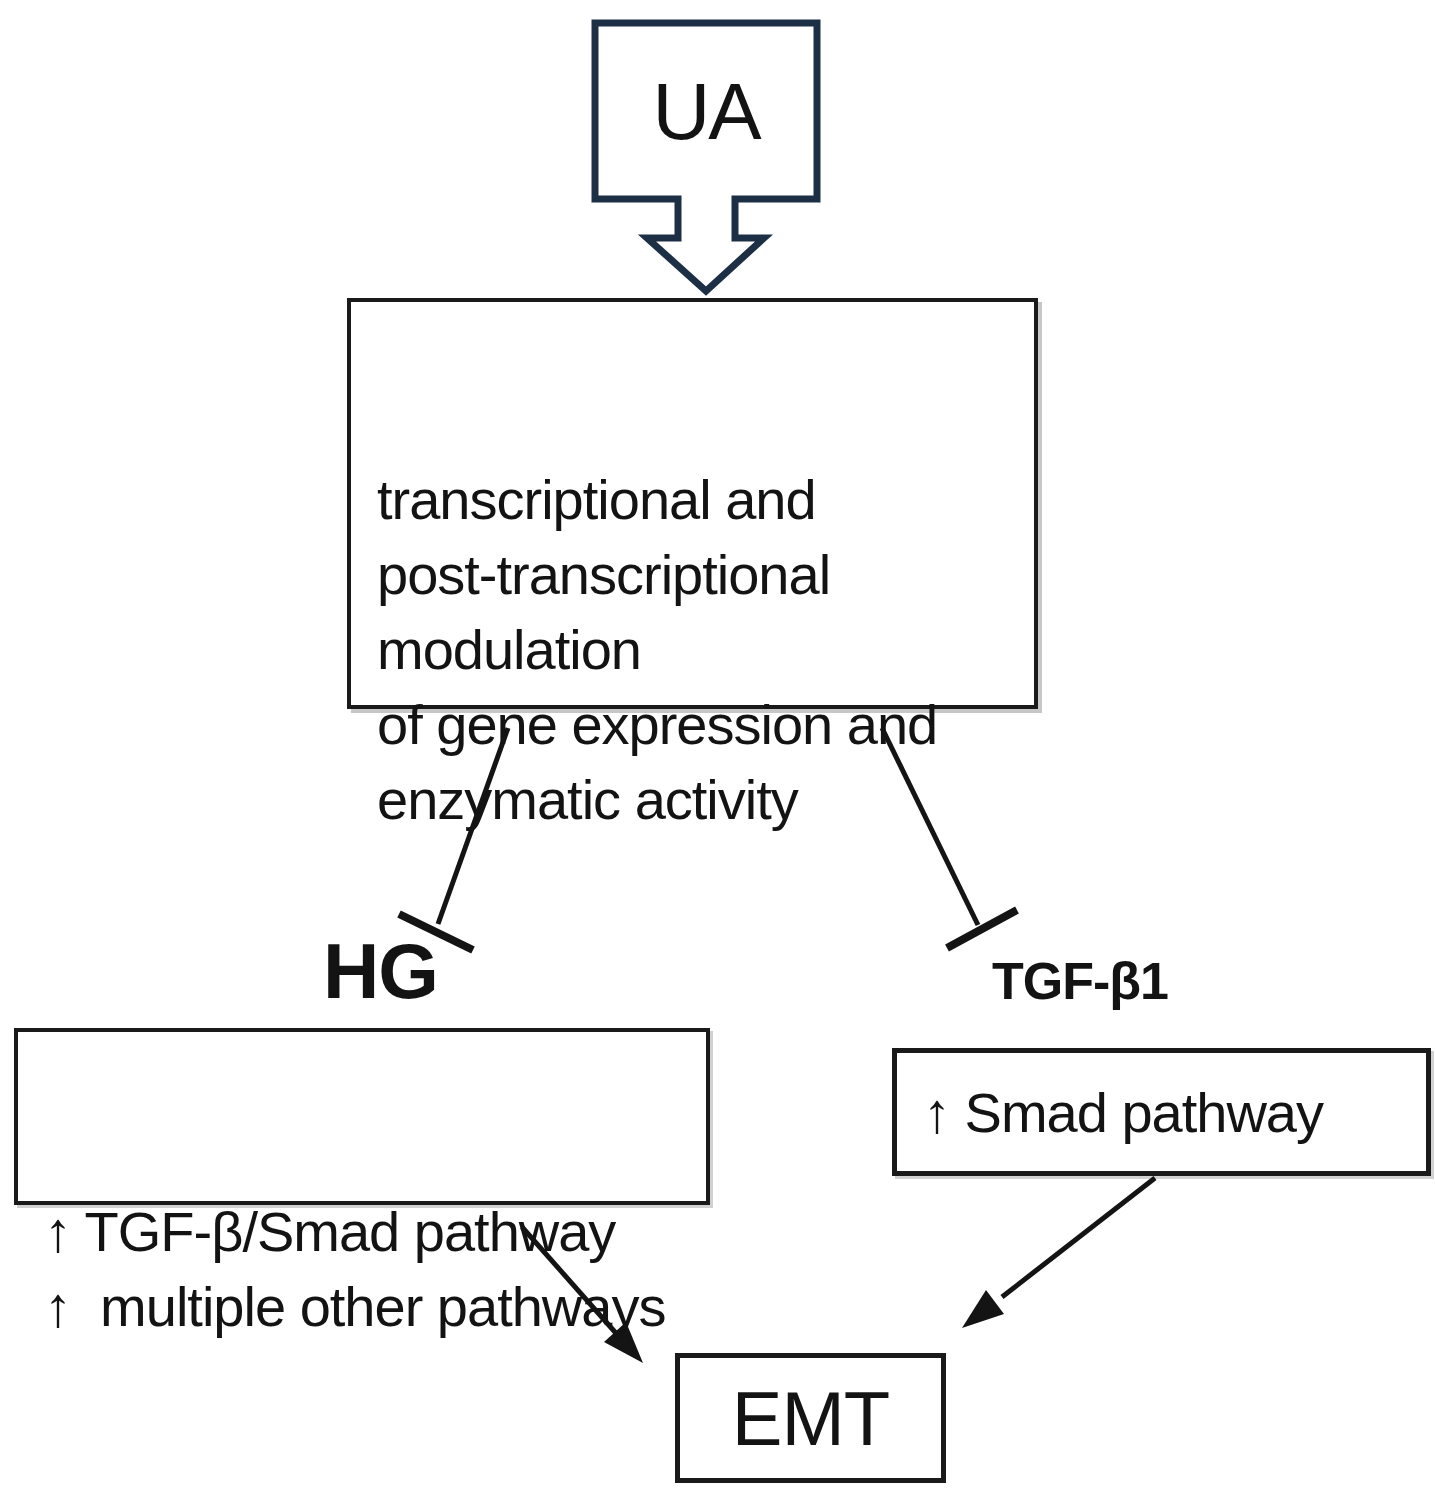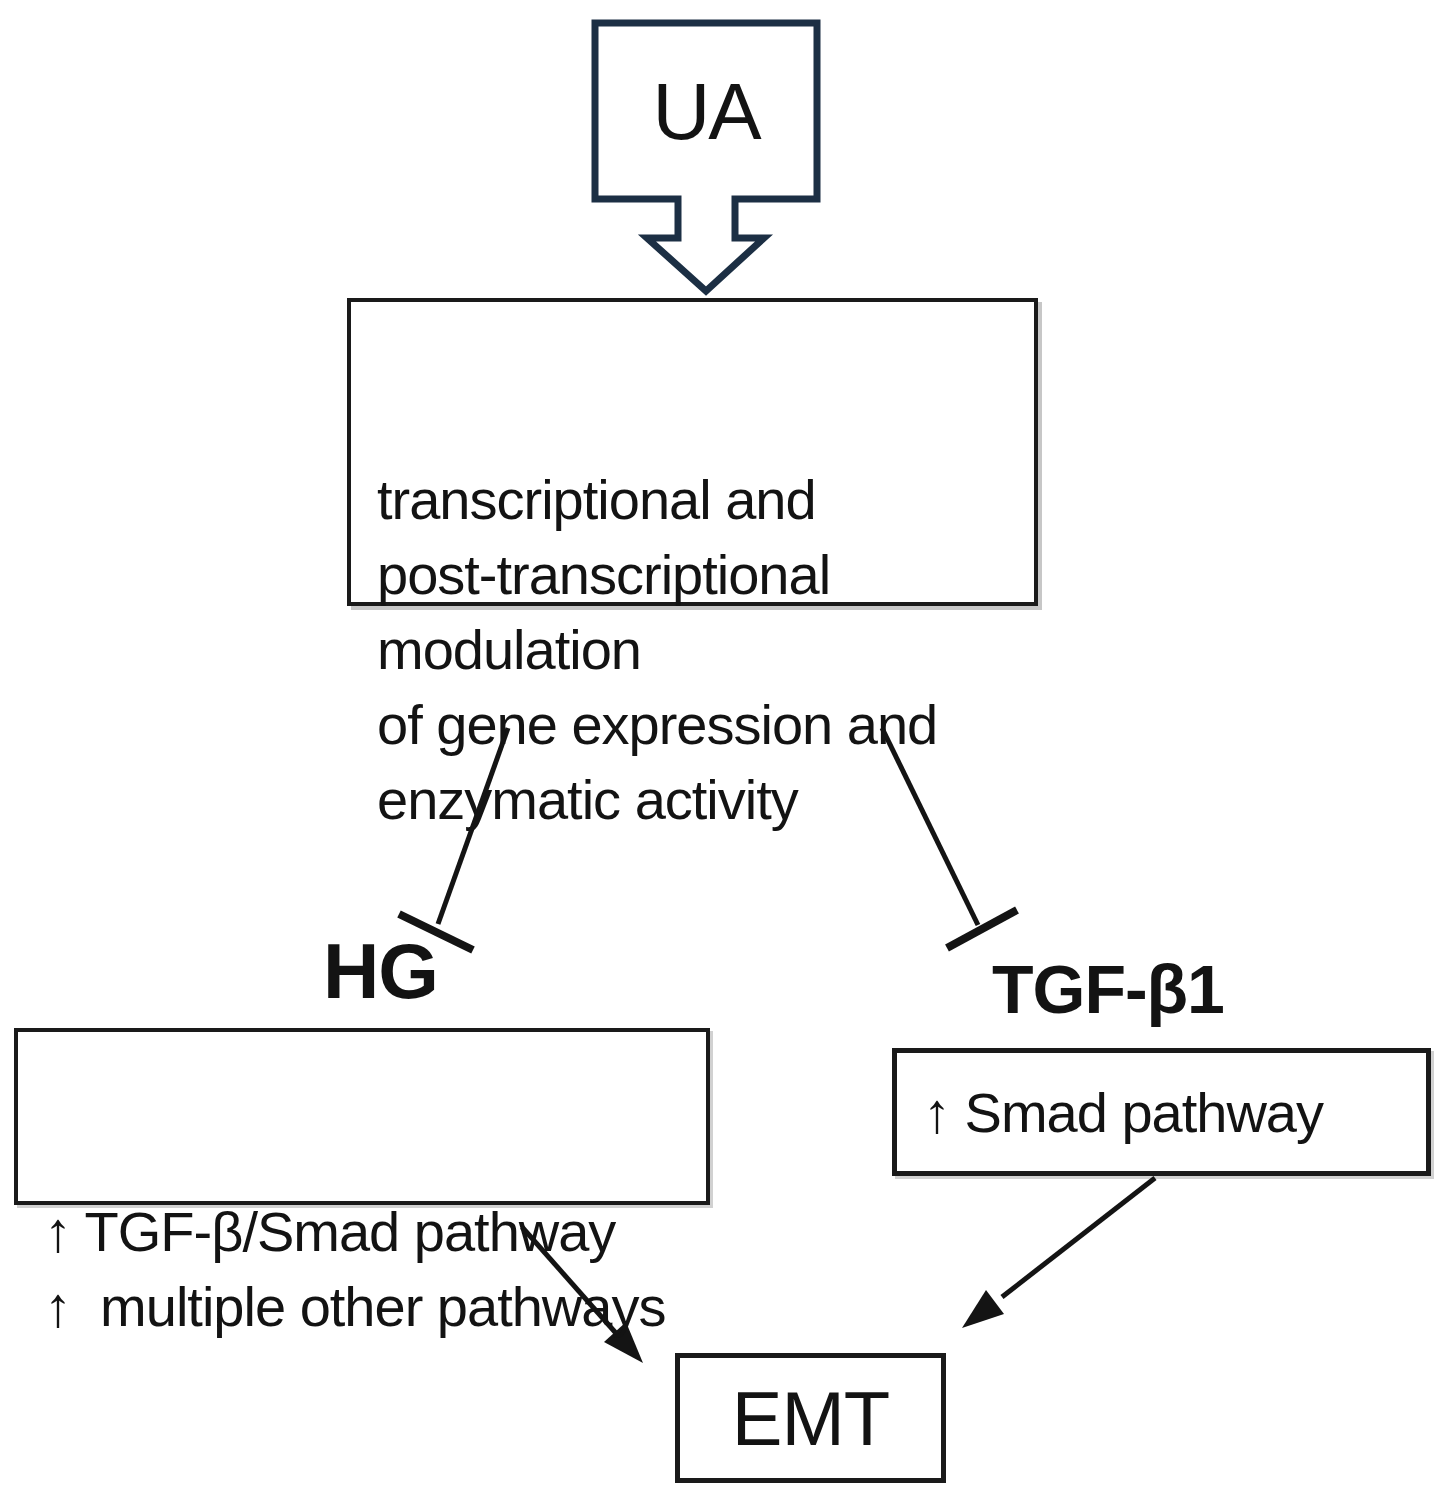"transcriptional and" .main-box { height: 308px -> 411px }
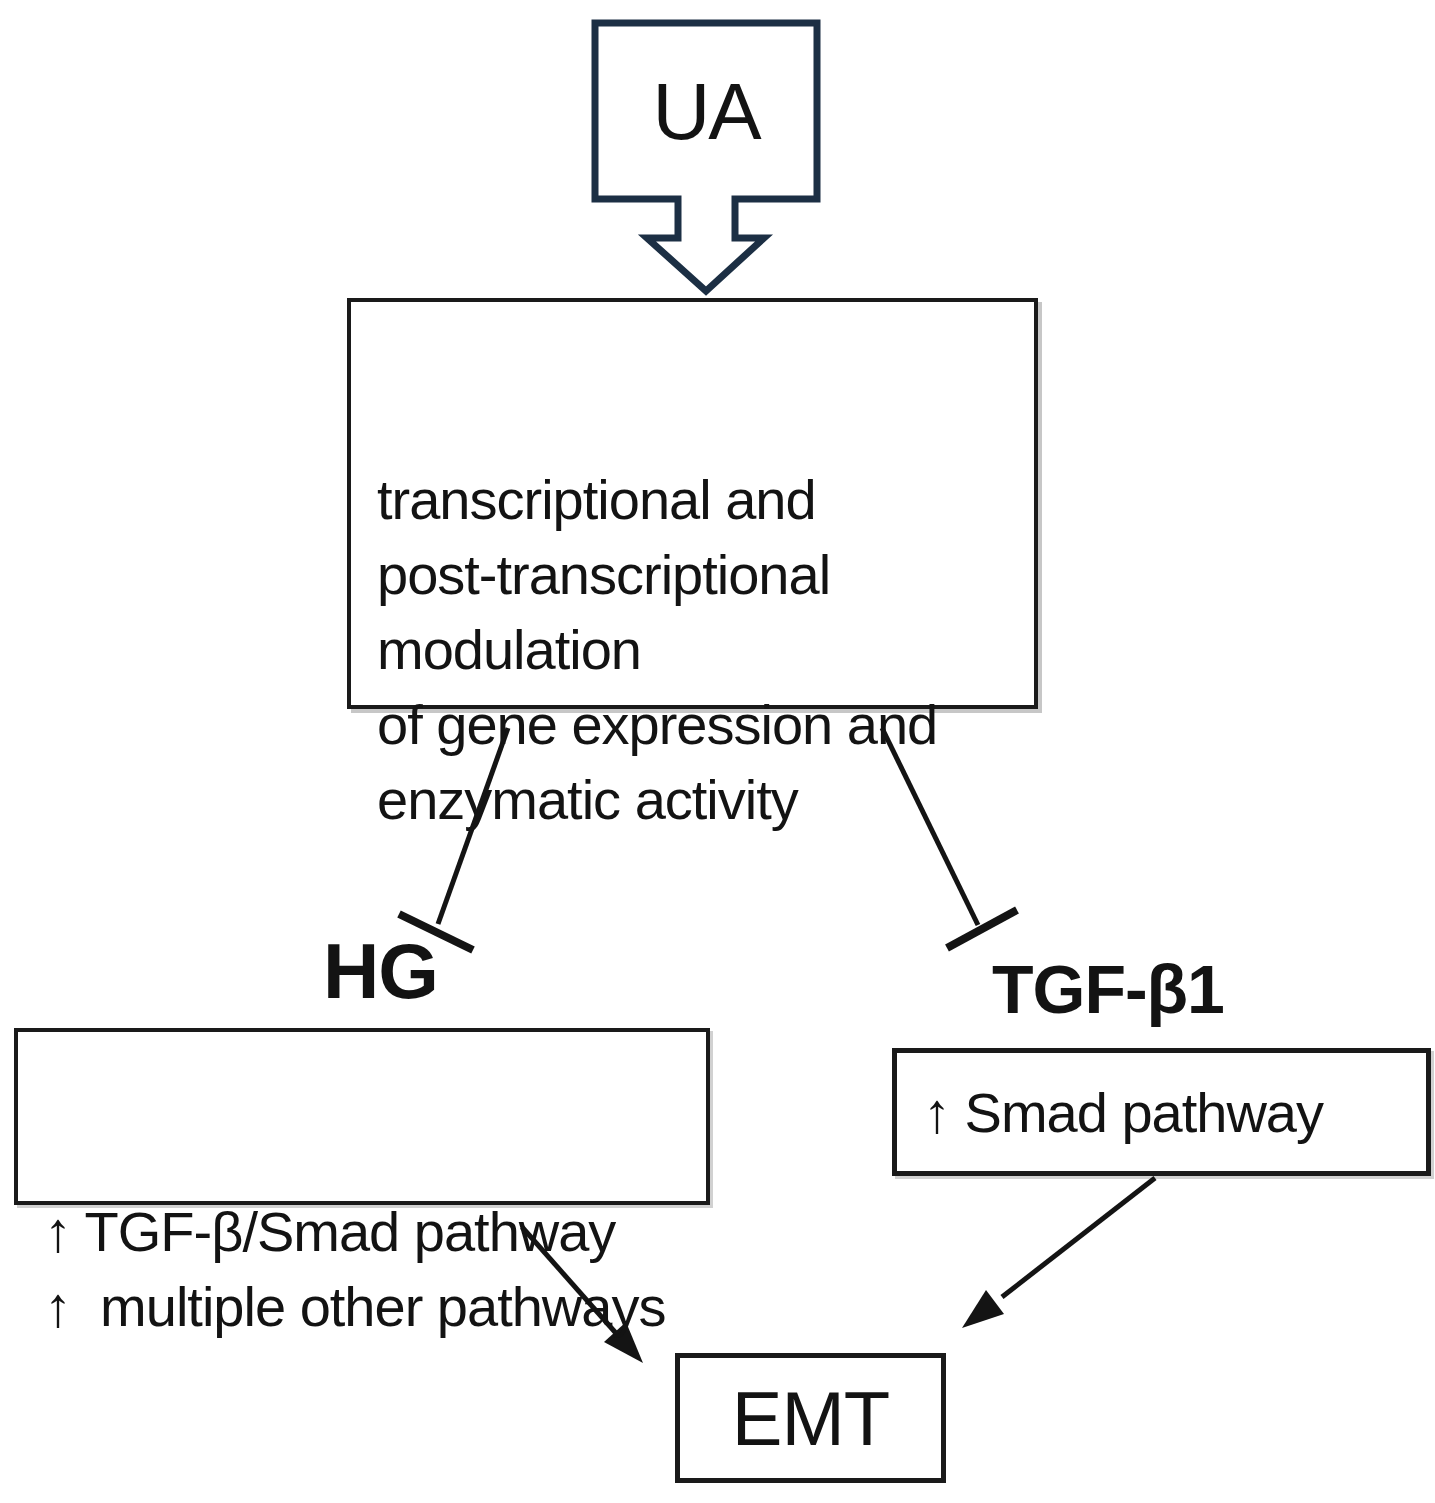"TGF-β1" .tgf-label { font-size: 68px -> 52px }
